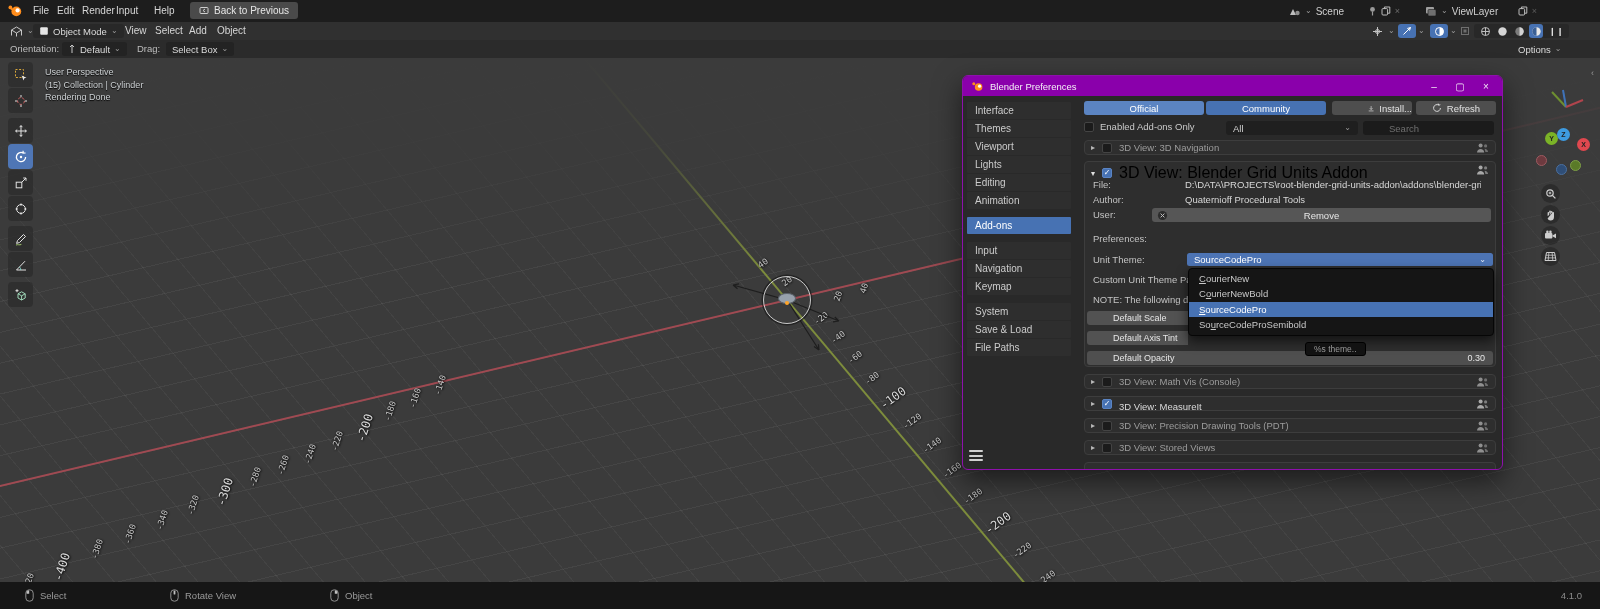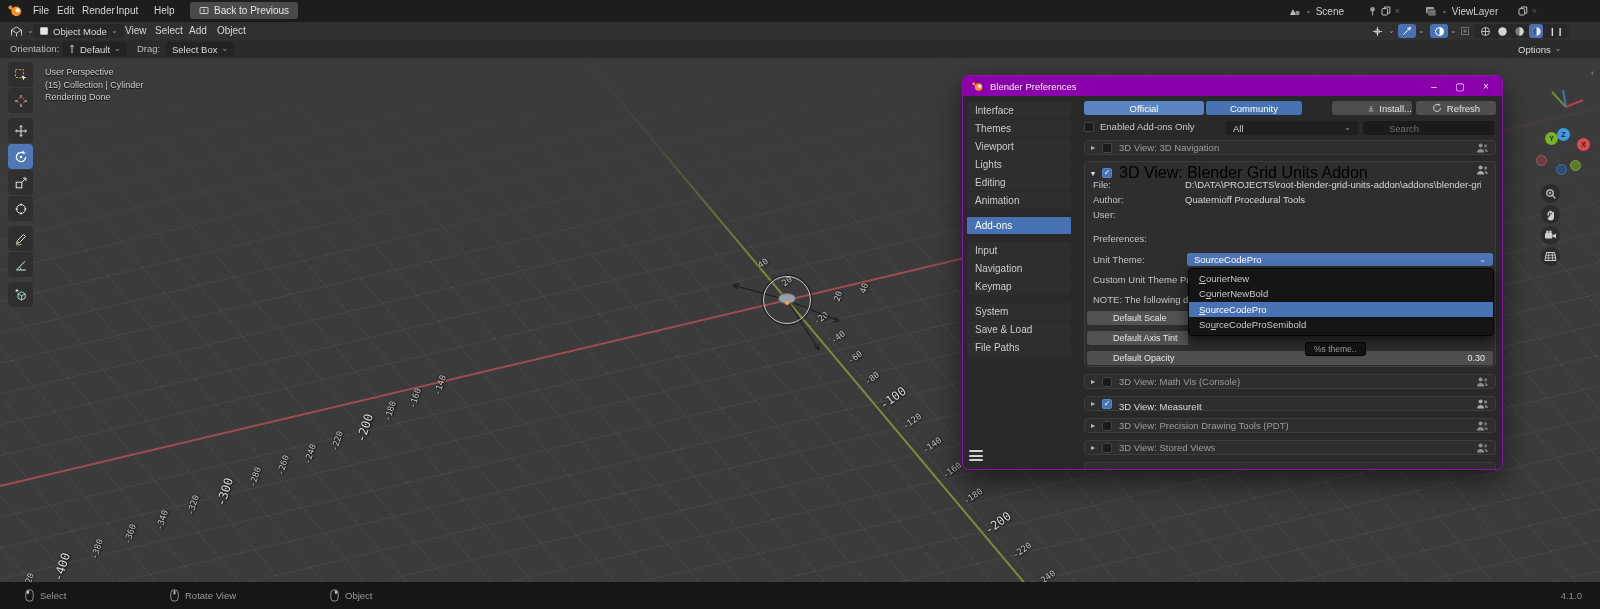"Community" div.tabbtn { width: 96px -> 120px }
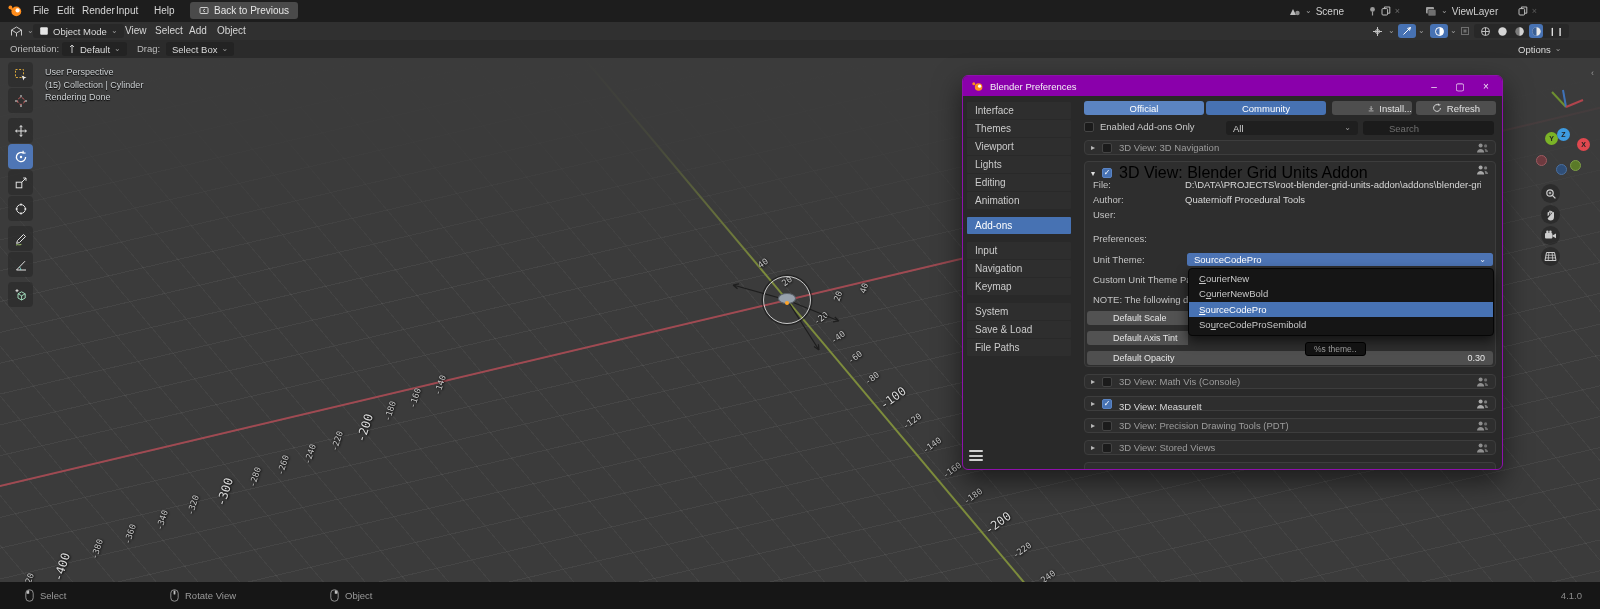"Remove" div.slider { html: none -> <div> <span> <svg> <circle></circle> <path></path> </svg> </span> <span>Remove</span> </div> }
